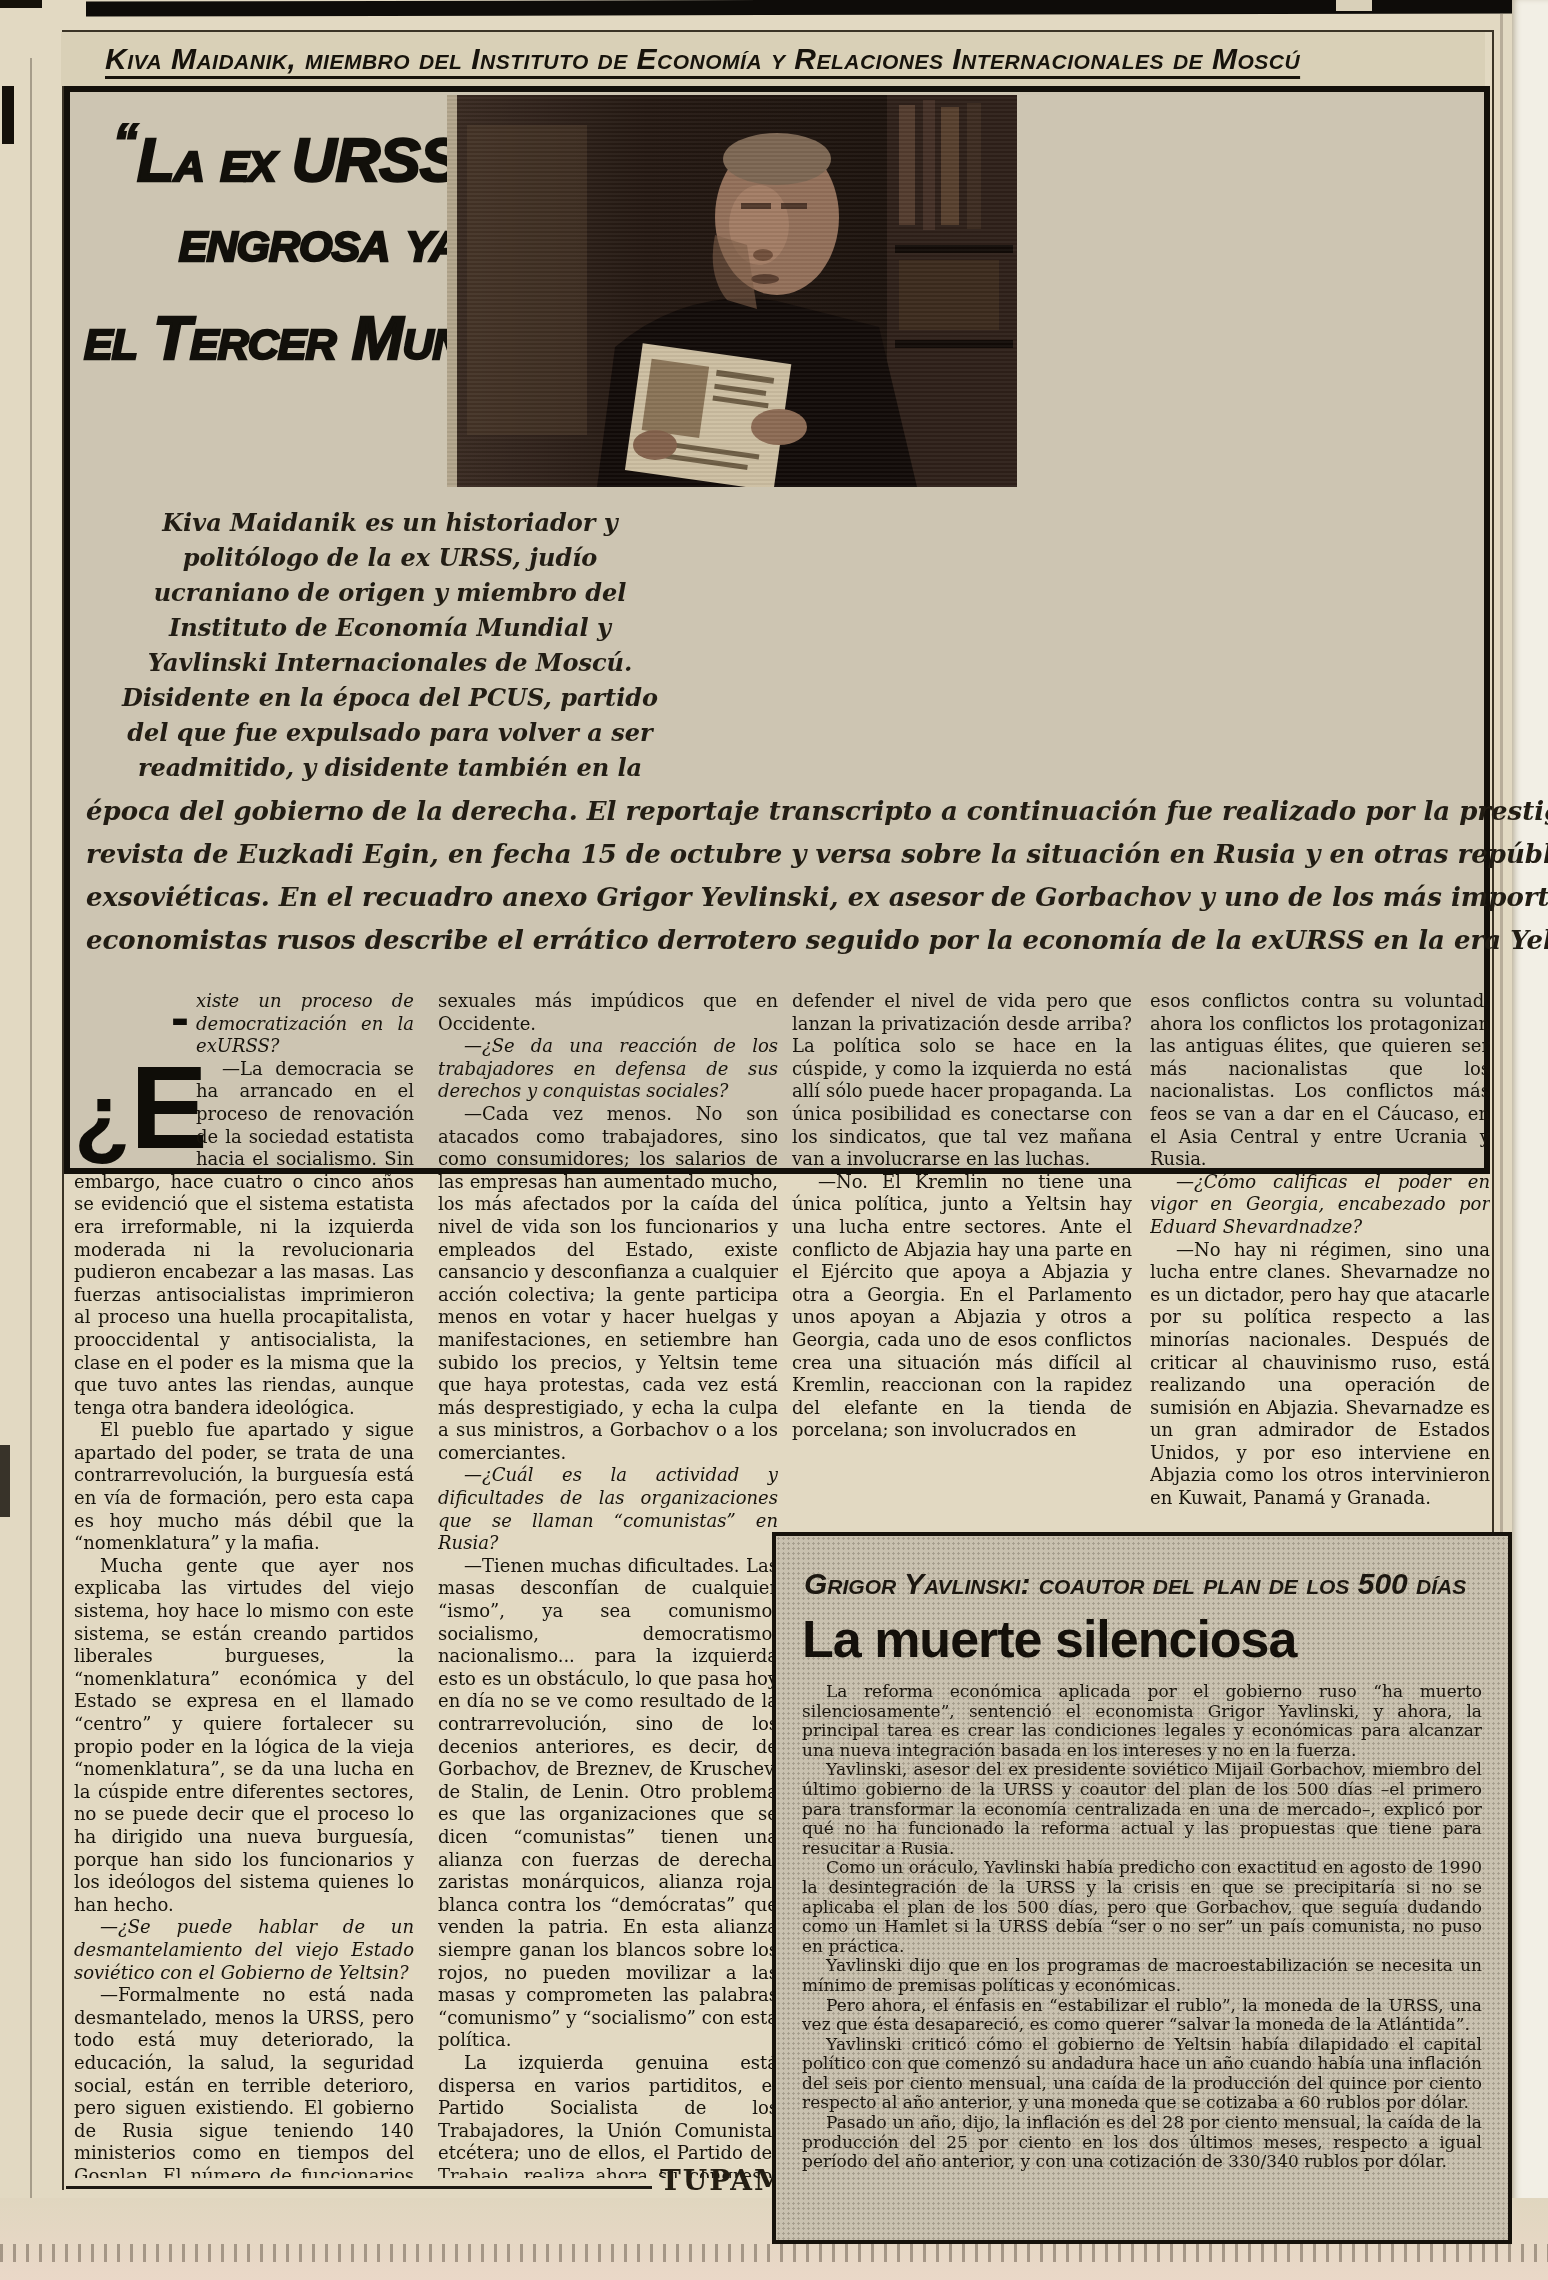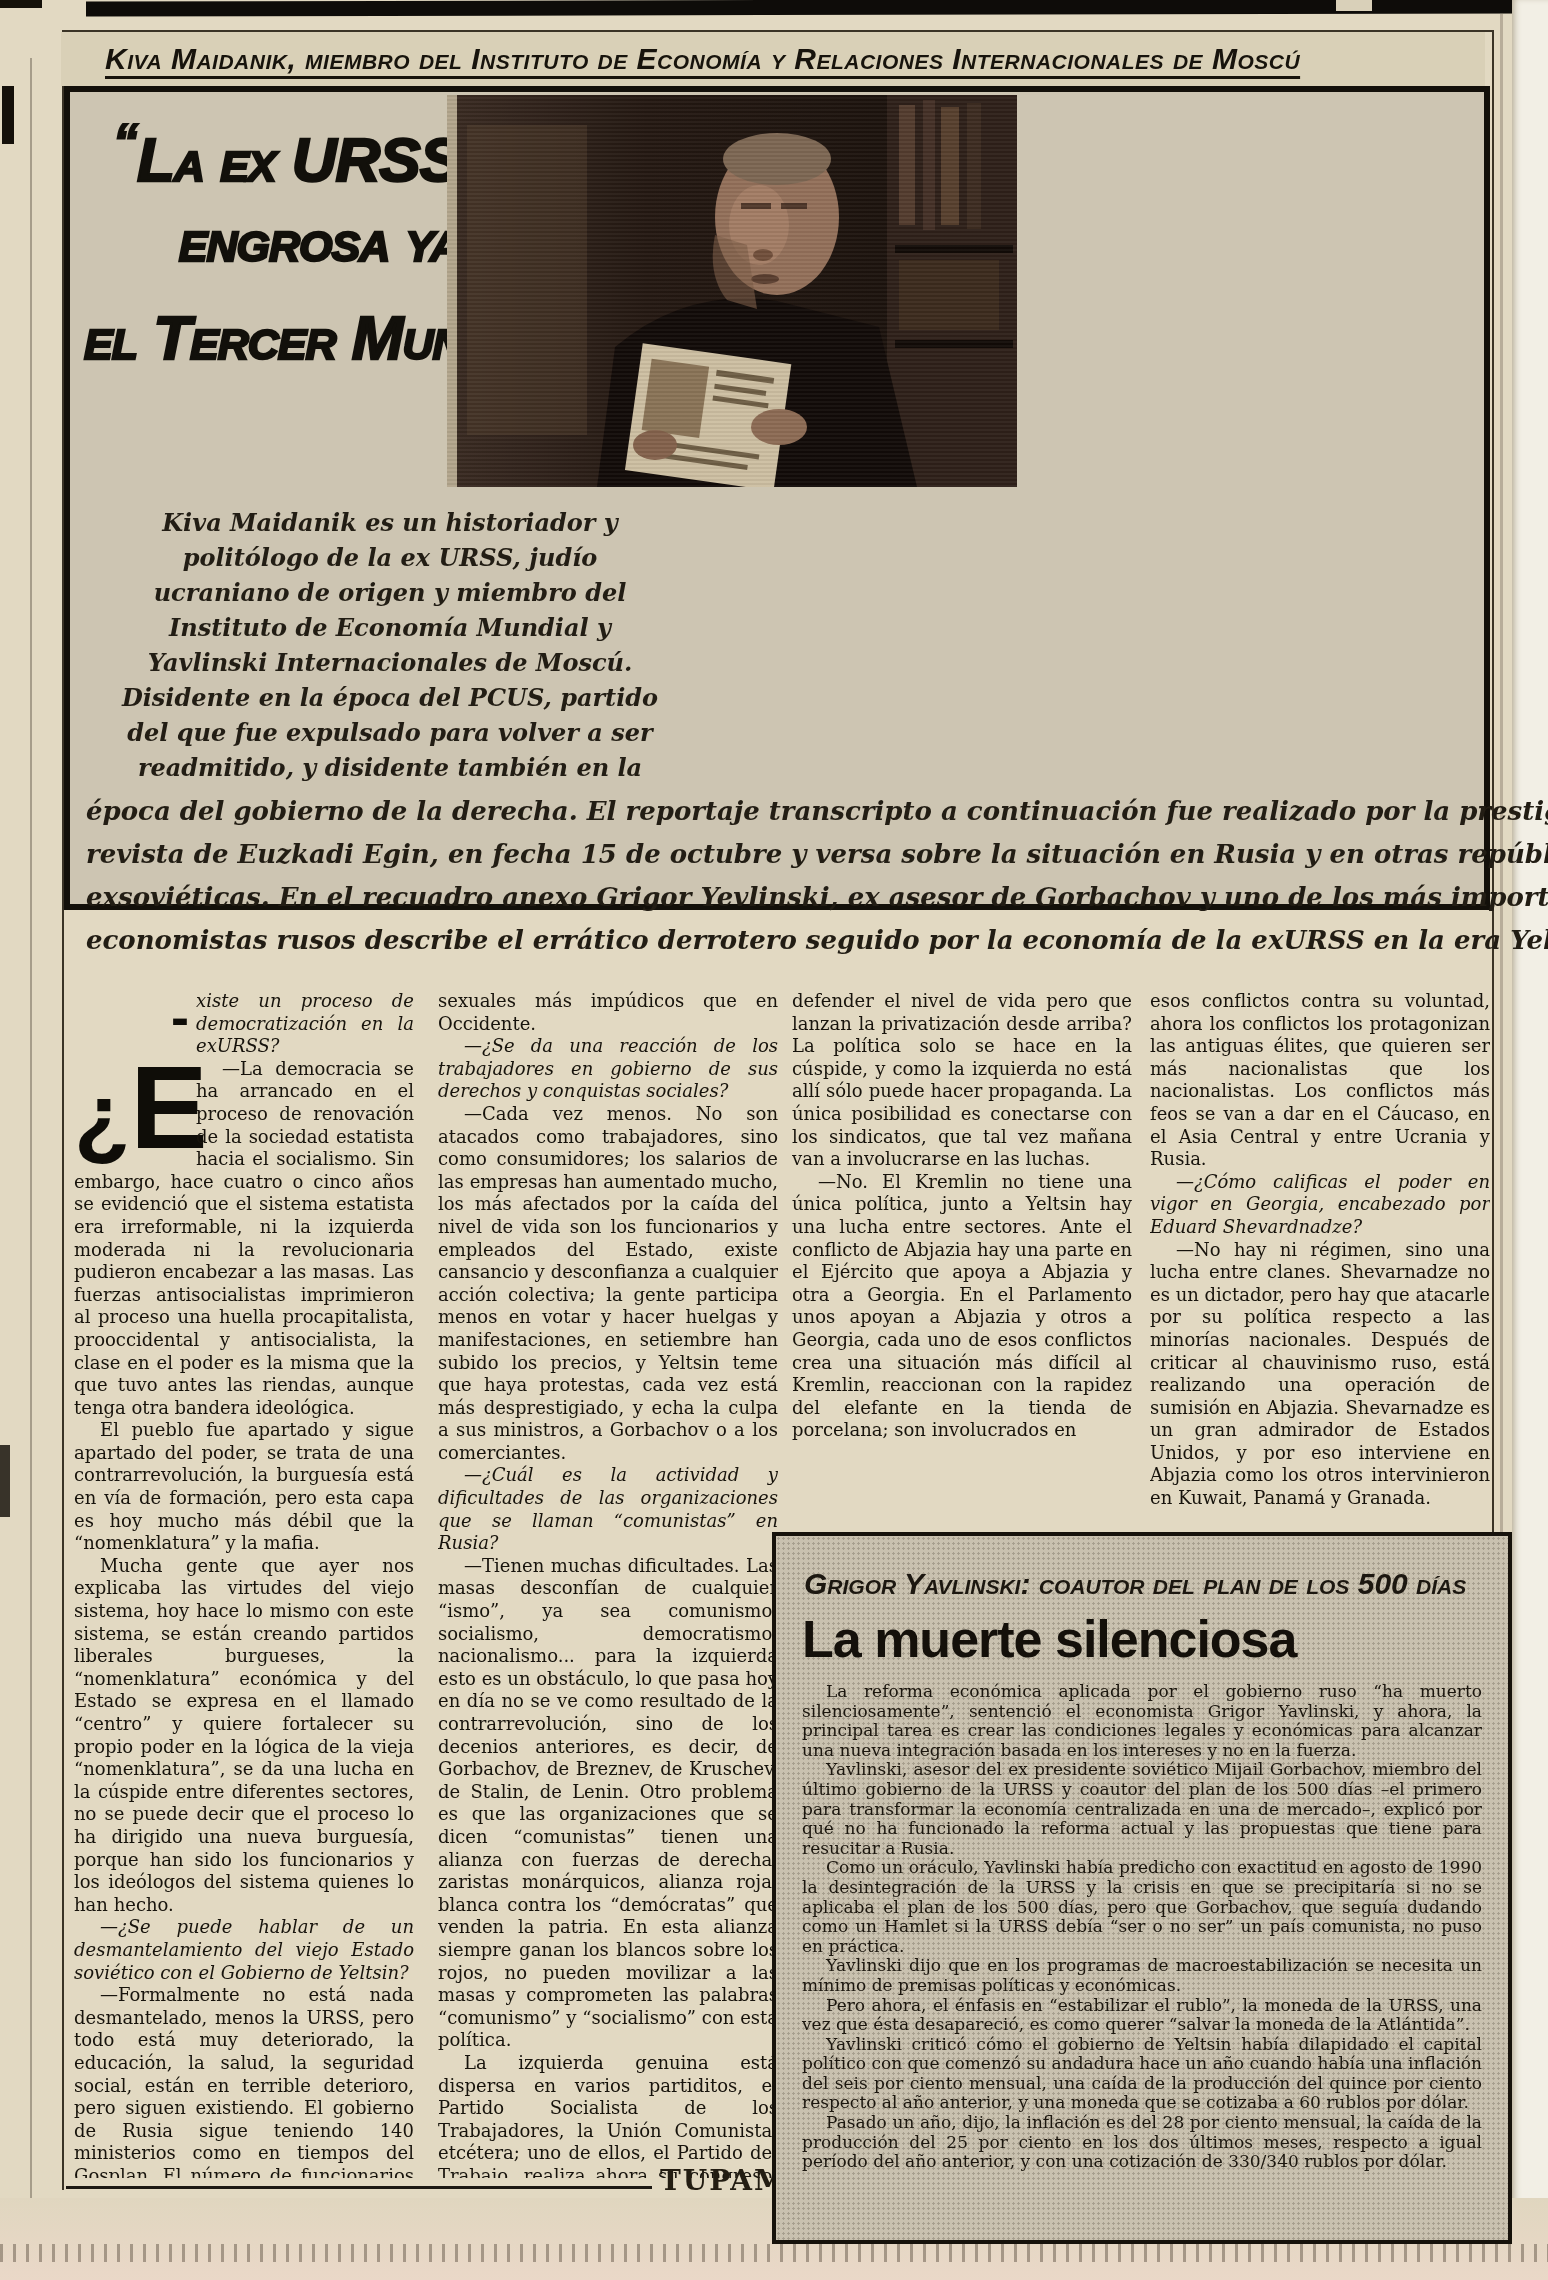"“La ex URSS" .intro-box { height: 824px -> 1088px }
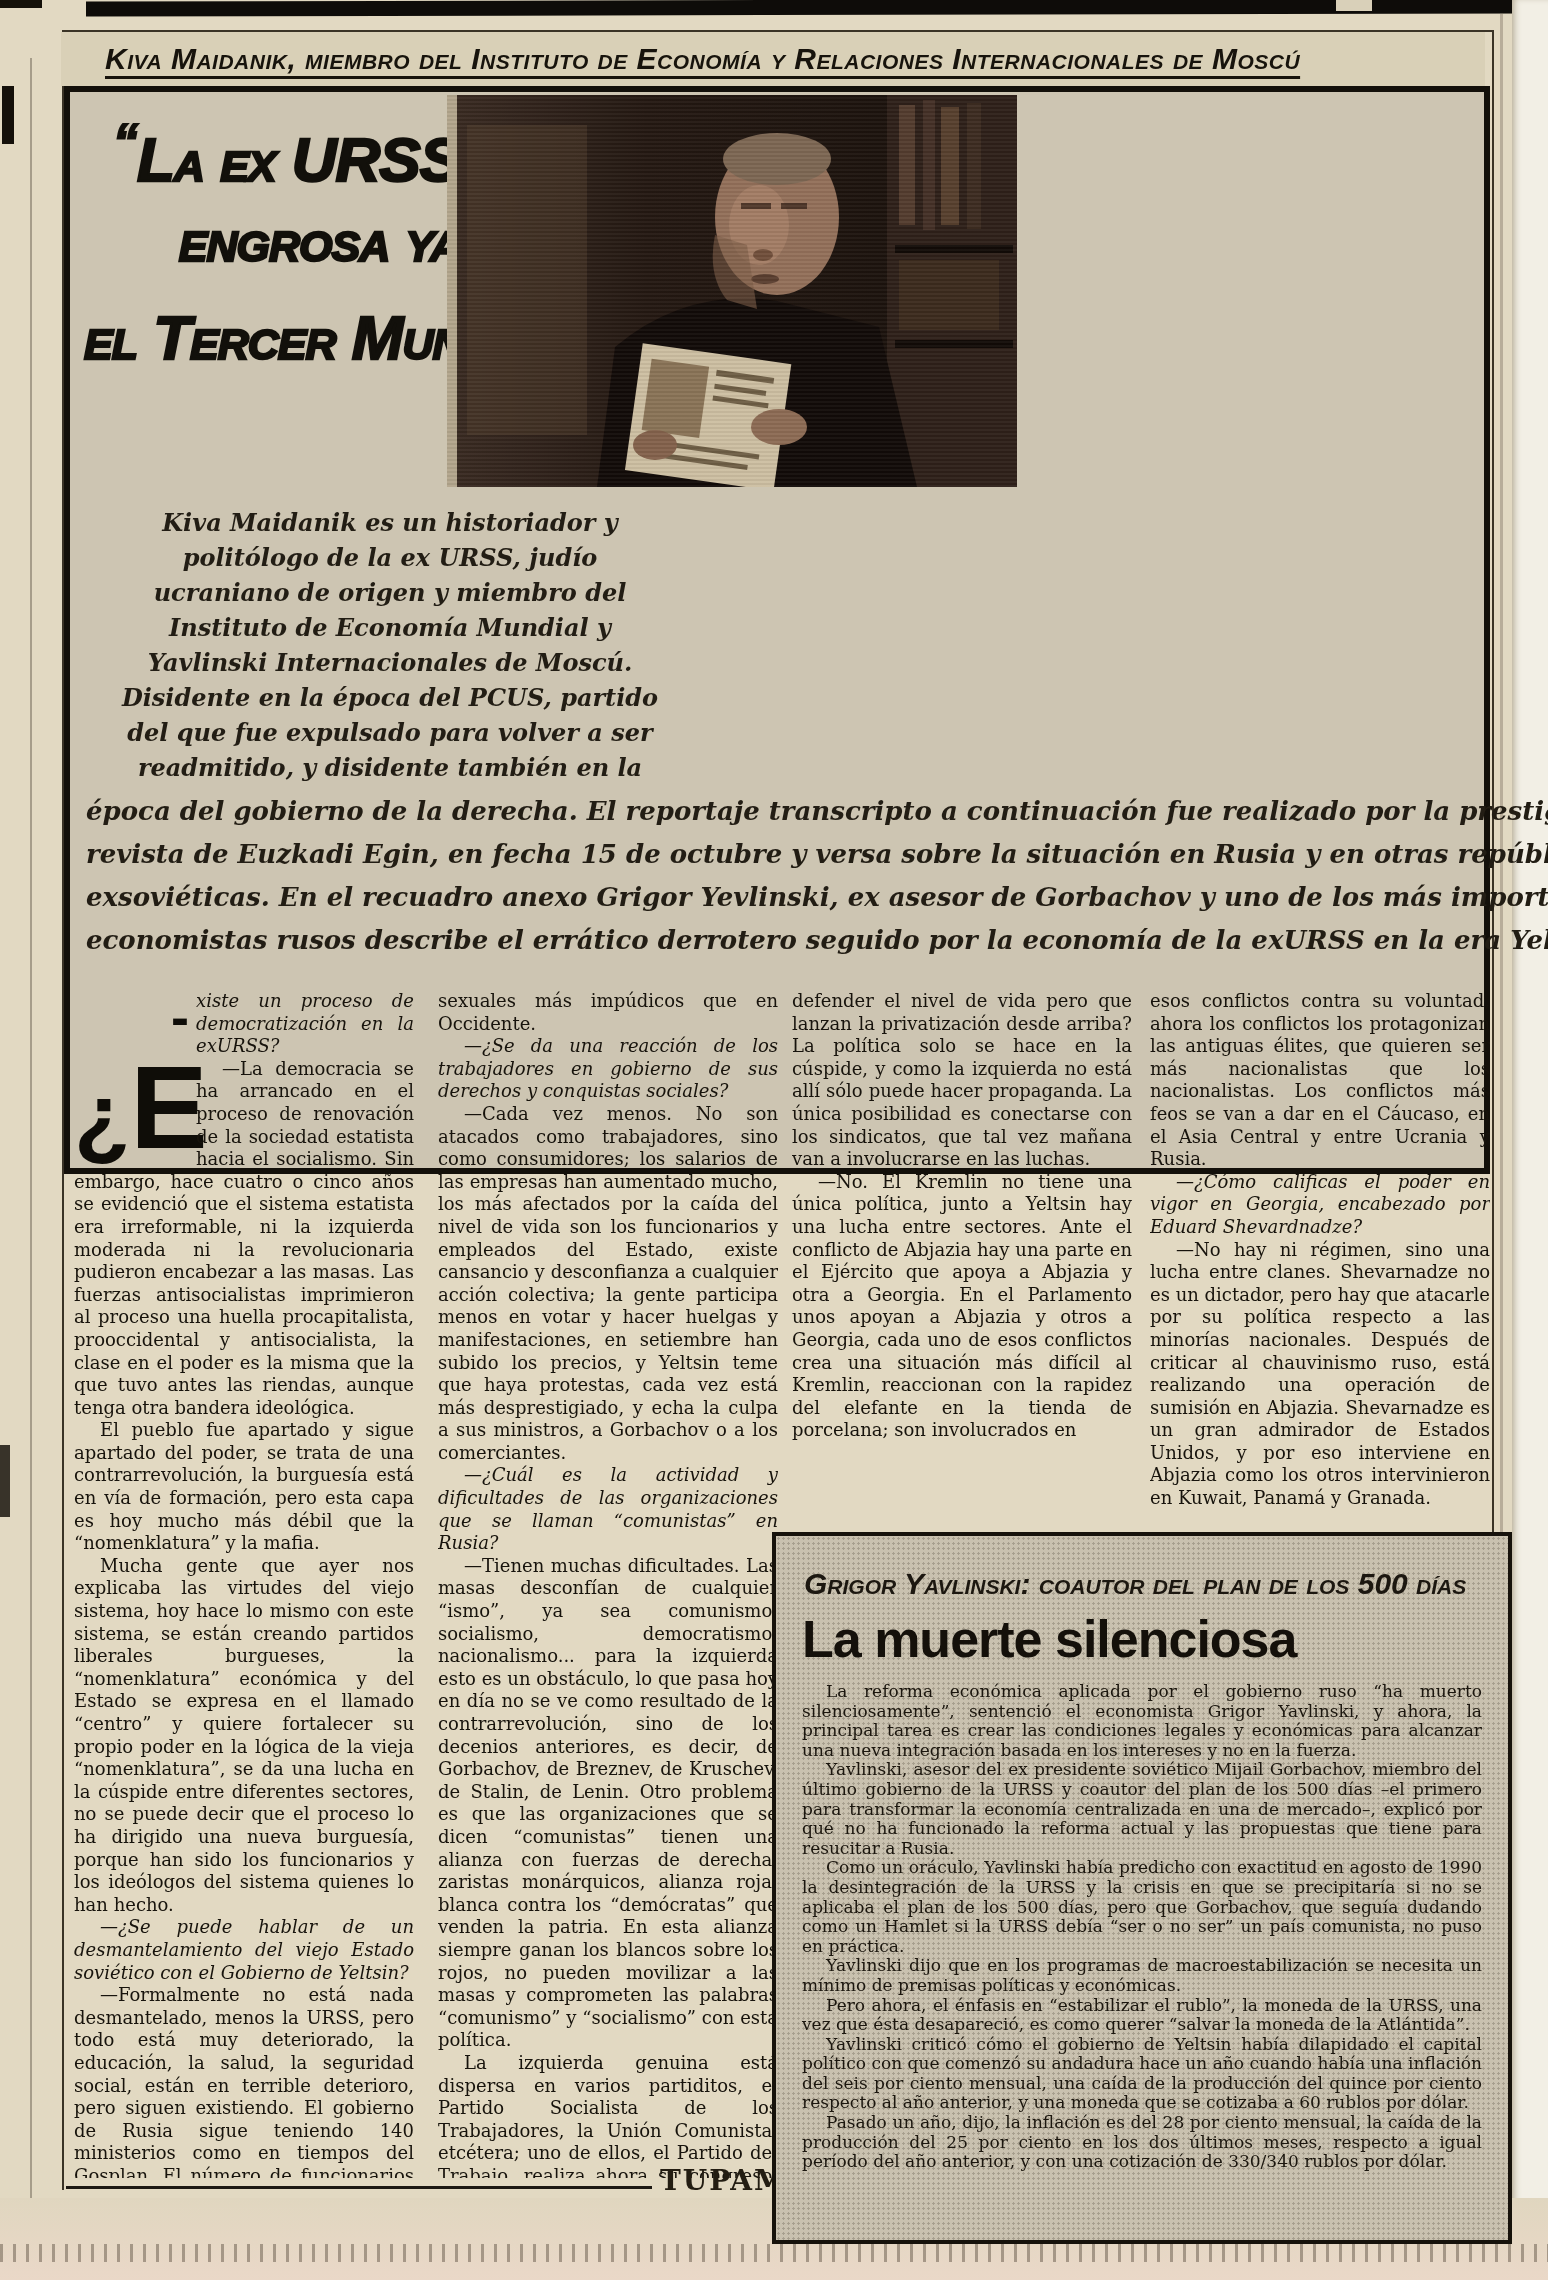"—¿Se da una reacción de" p.q { text: gobierno -> defensa }
